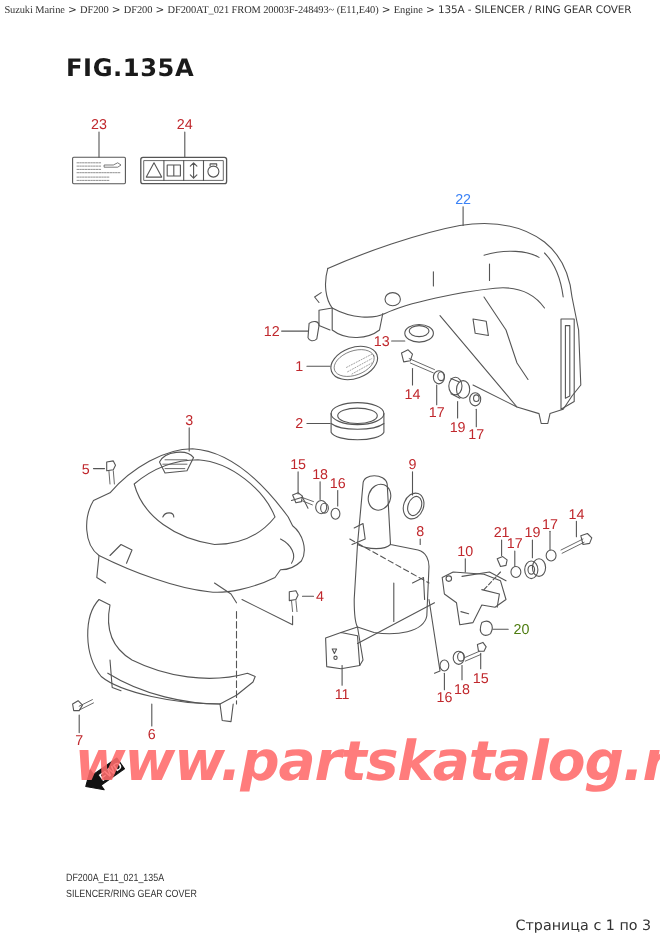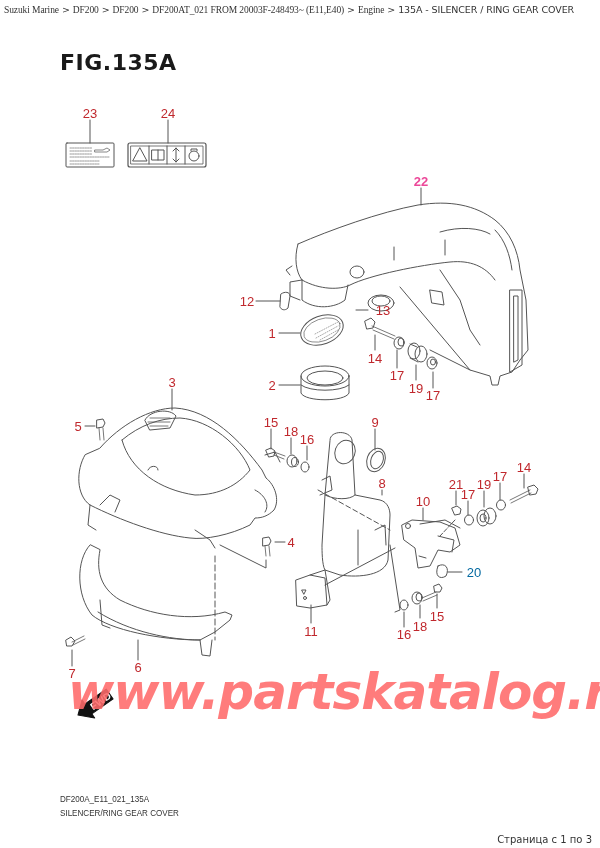"22" div.callout { color: #ec4899 -> #3b82f6; font-weight: bold -> none }
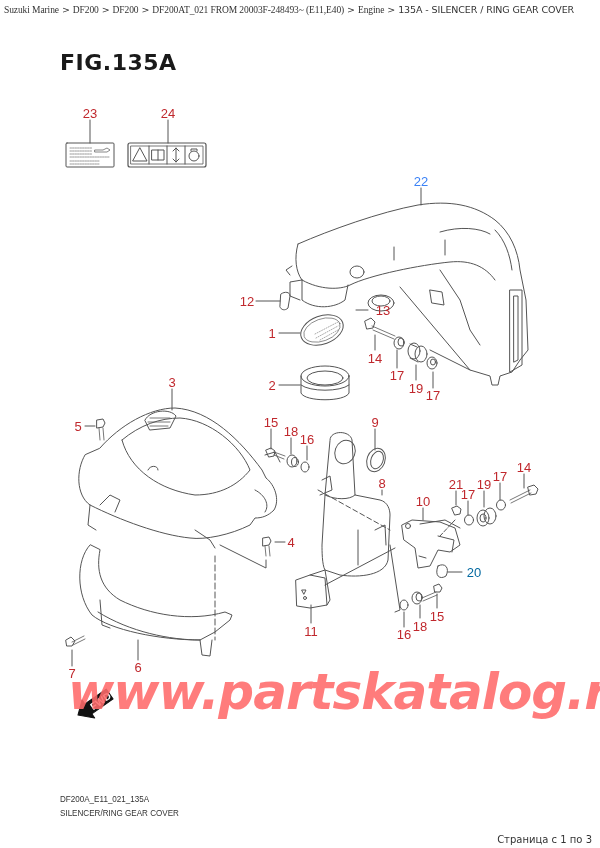"13" div.callout { margin-left: 36px -> none }
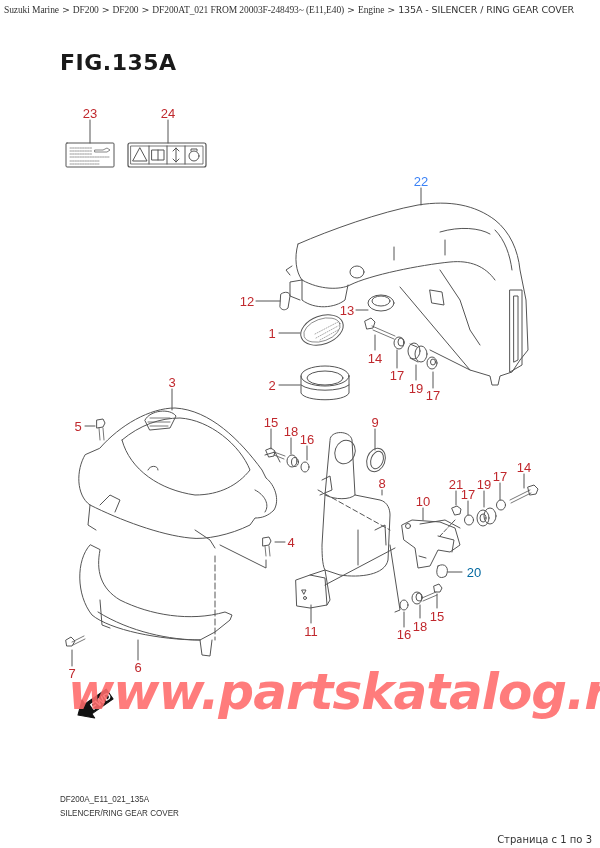"20" div.callout { color: #0369a1 -> #4d7c0f }
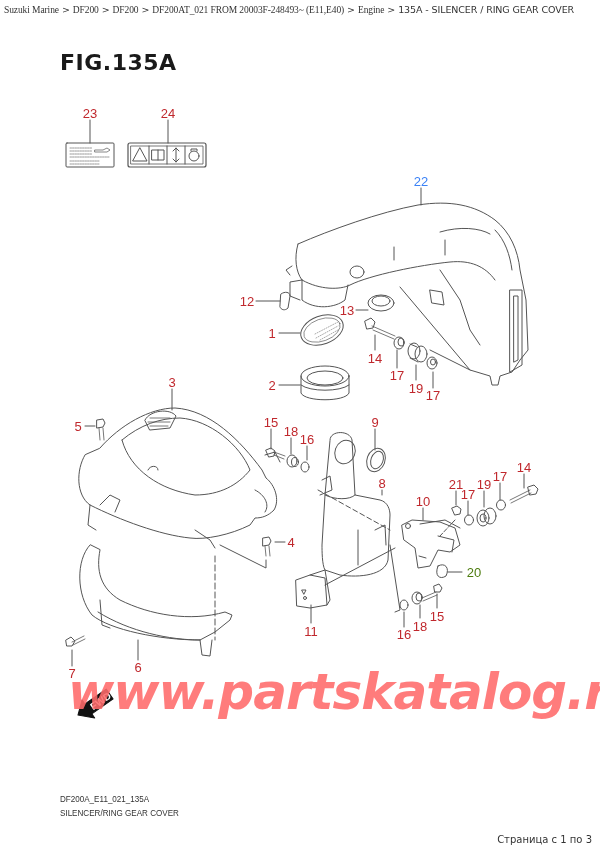"Страница с 1 по 3" .pager { font-size: 10px -> 13px }
